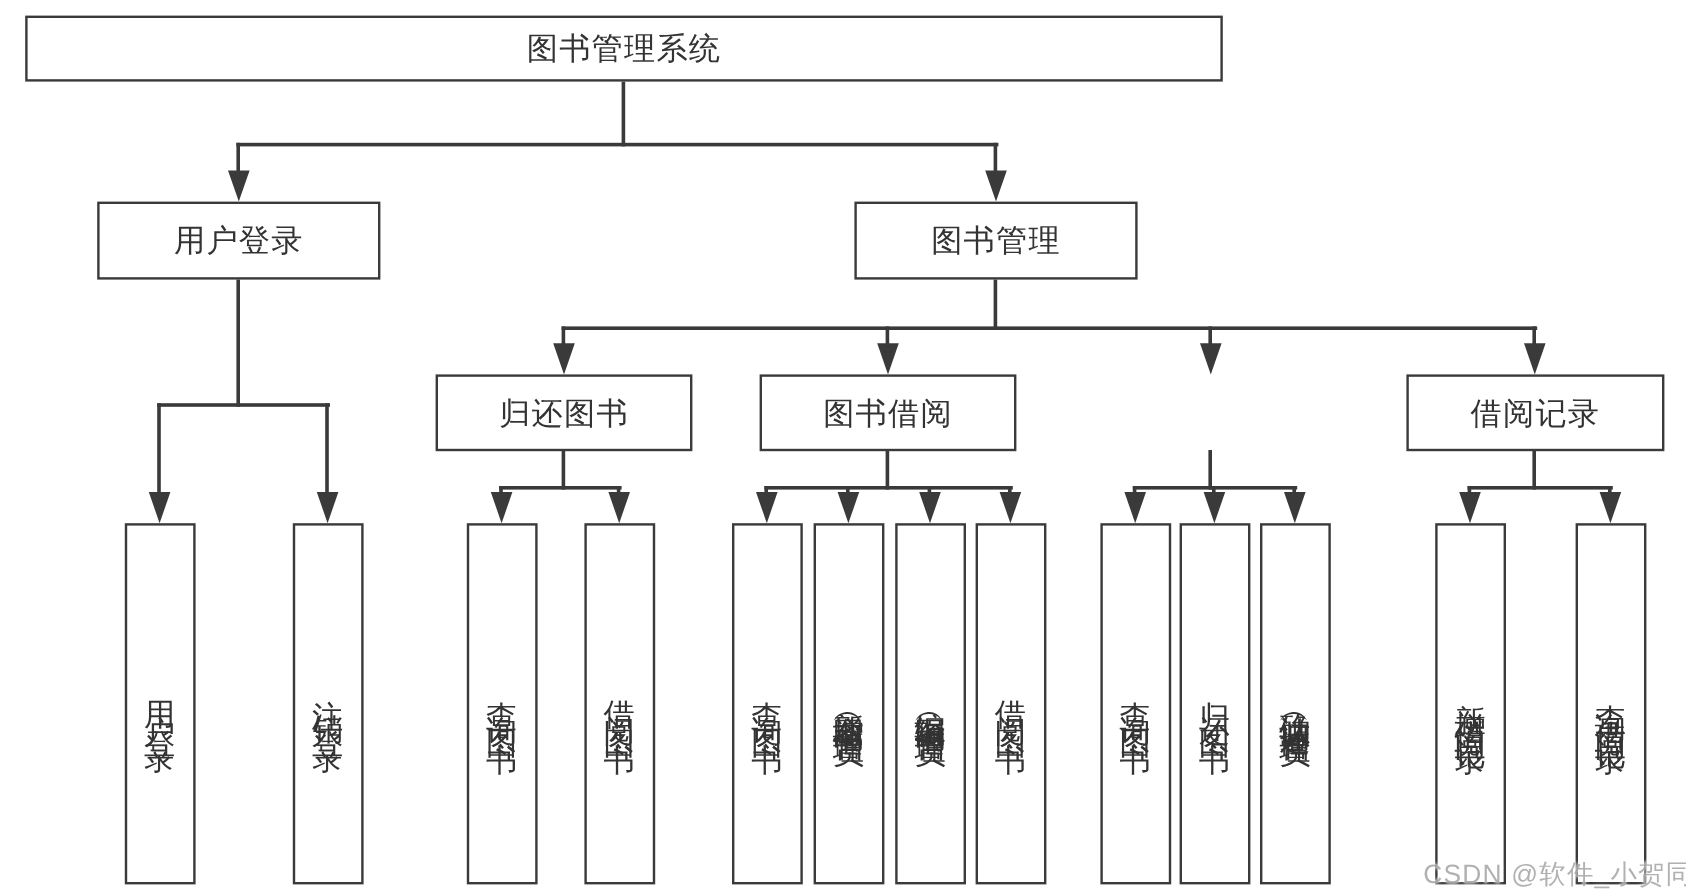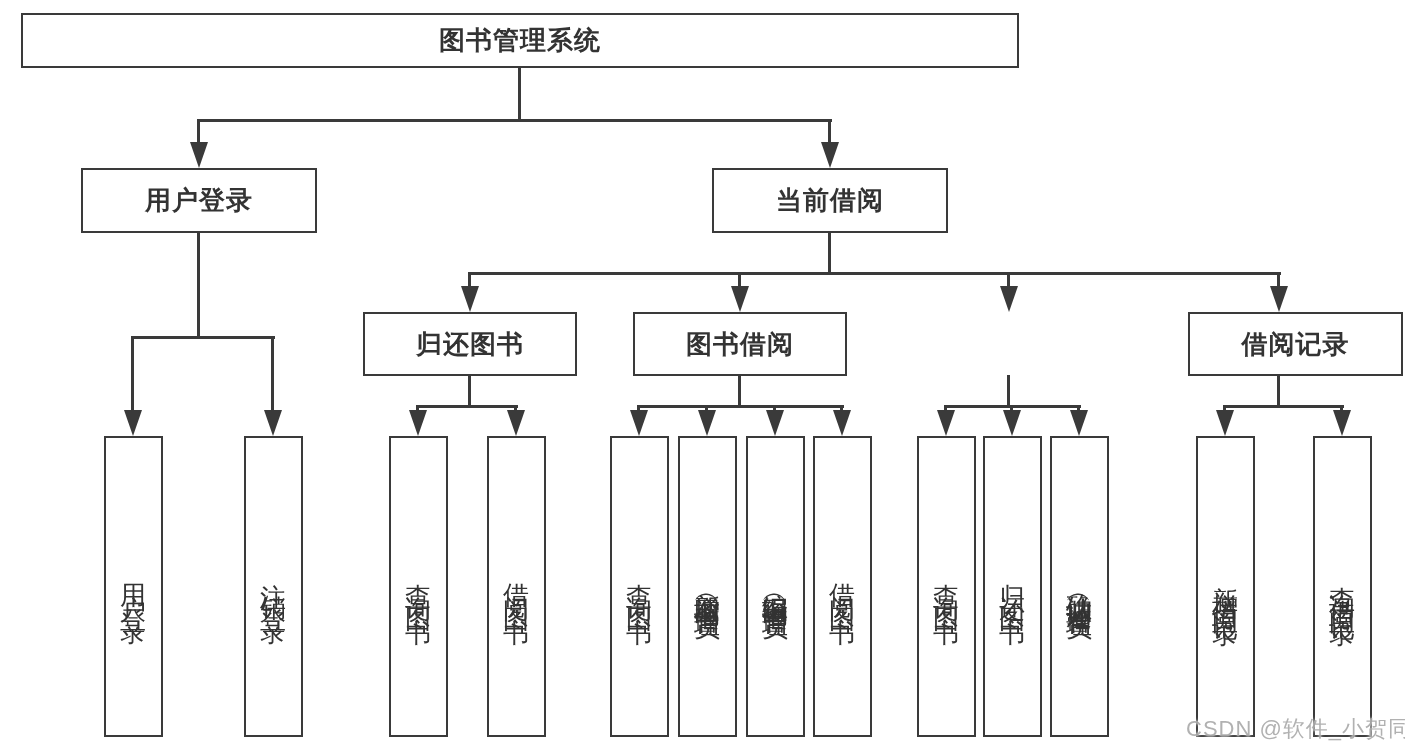"图书管理系统" .box { font-weight: bold -> none }
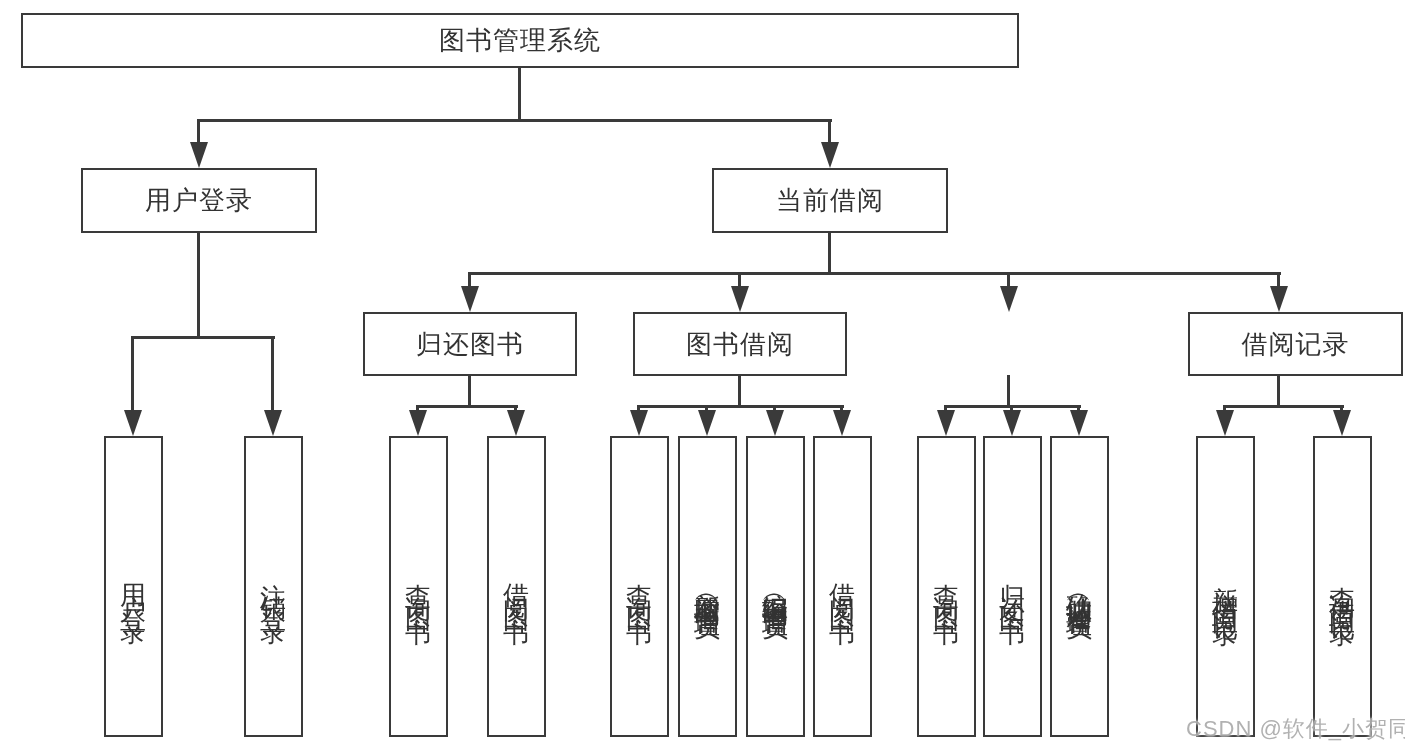"当前借阅" div.box { text: 当前借阅 -> 图书管理 }
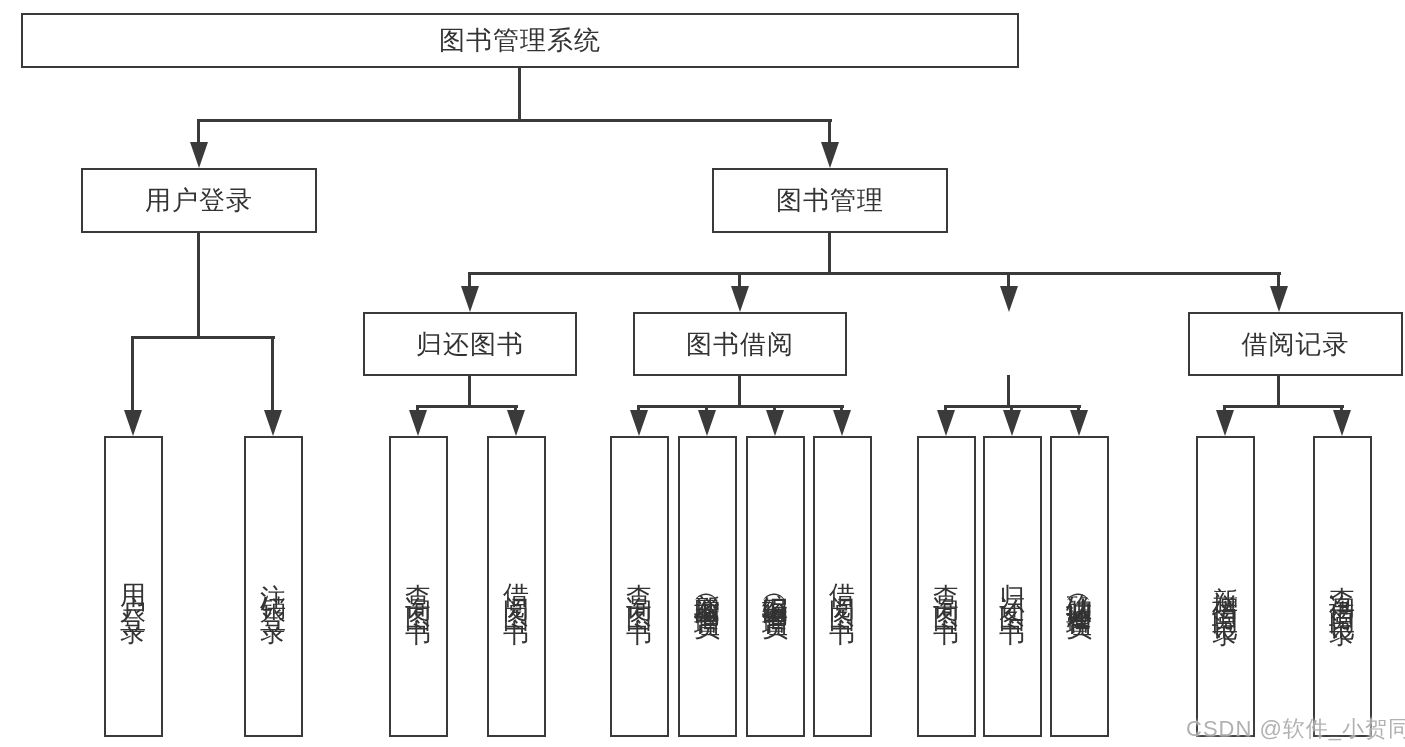"借阅记录" div.box { margin-left: 16px -> none }
